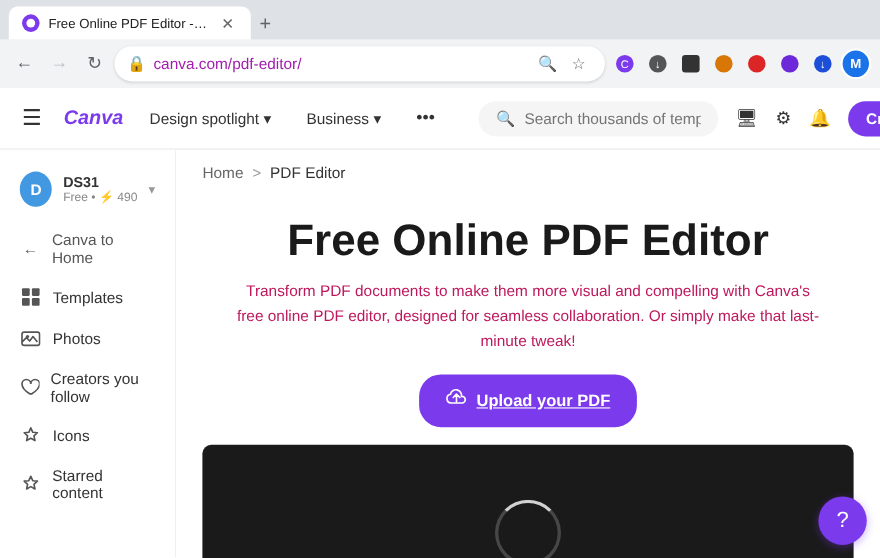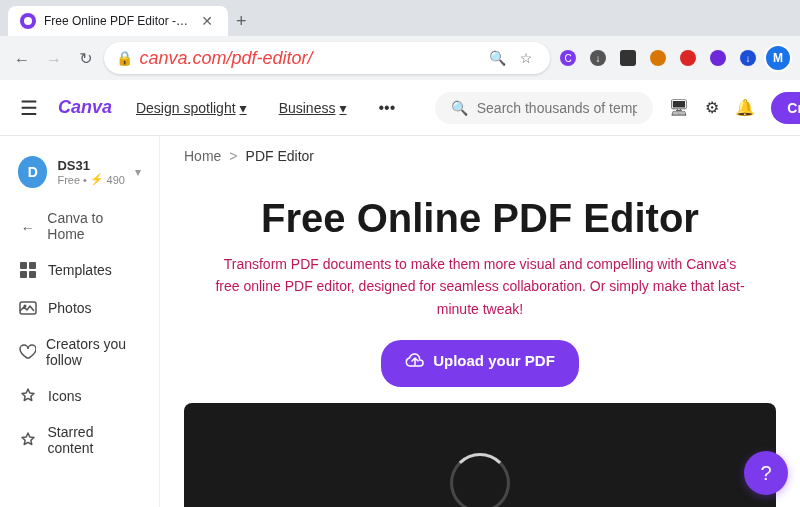"canva.com/pdf-editor/" .address-text { color: #ef4444 -> #a21caf; font-size: 18px -> 14px; font-style: italic -> none }
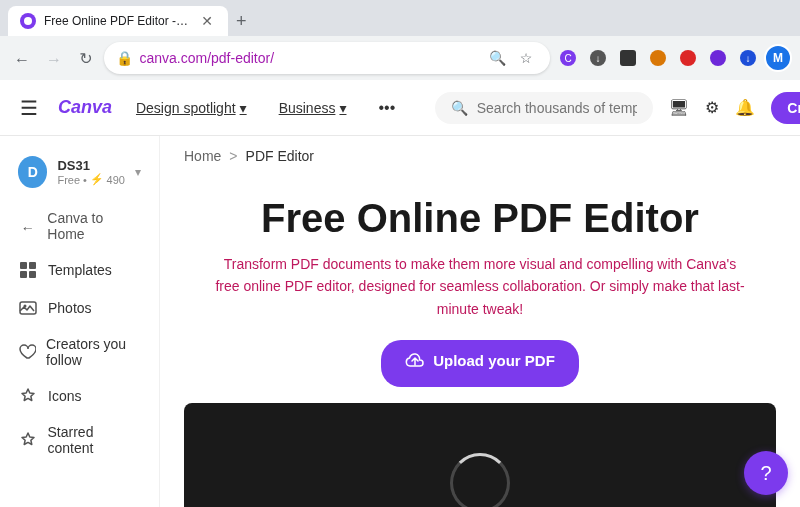"Design spotlight" .nav-link { text-decoration: underline -> none }
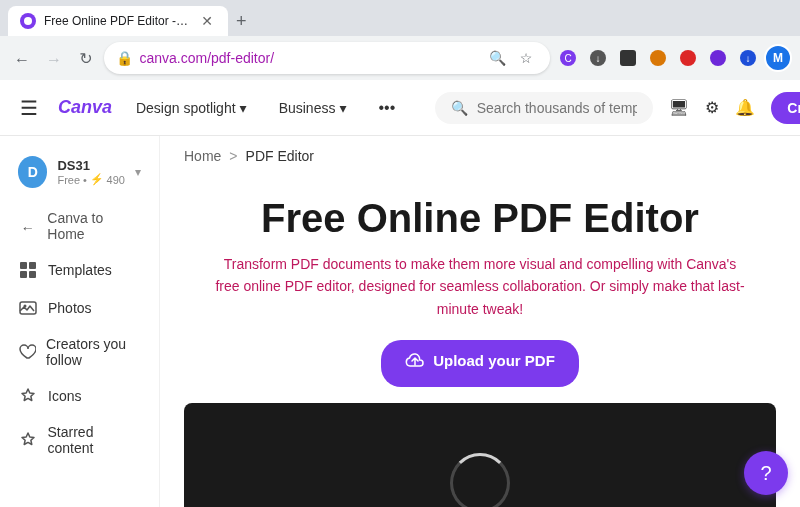"Upload your PDF" .upload-btn { align-items: none -> center; text-decoration: none -> underline }
